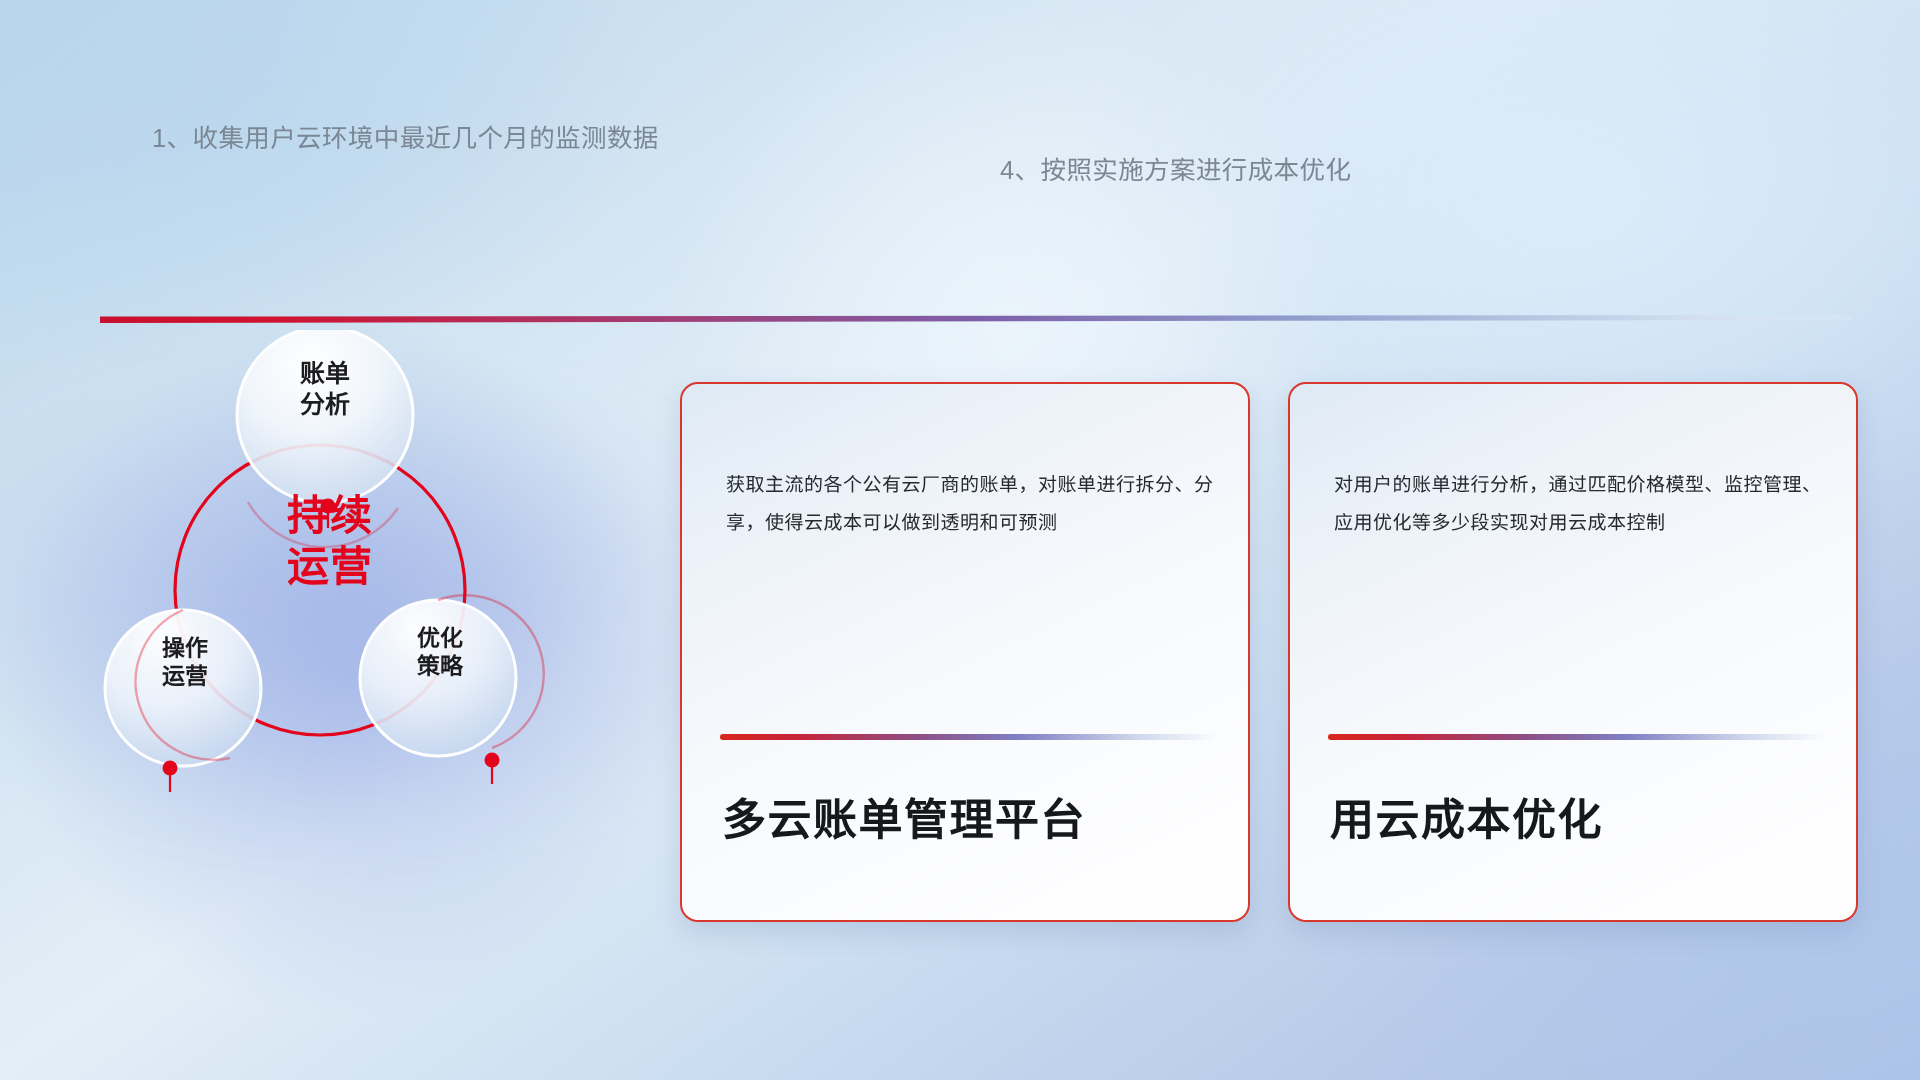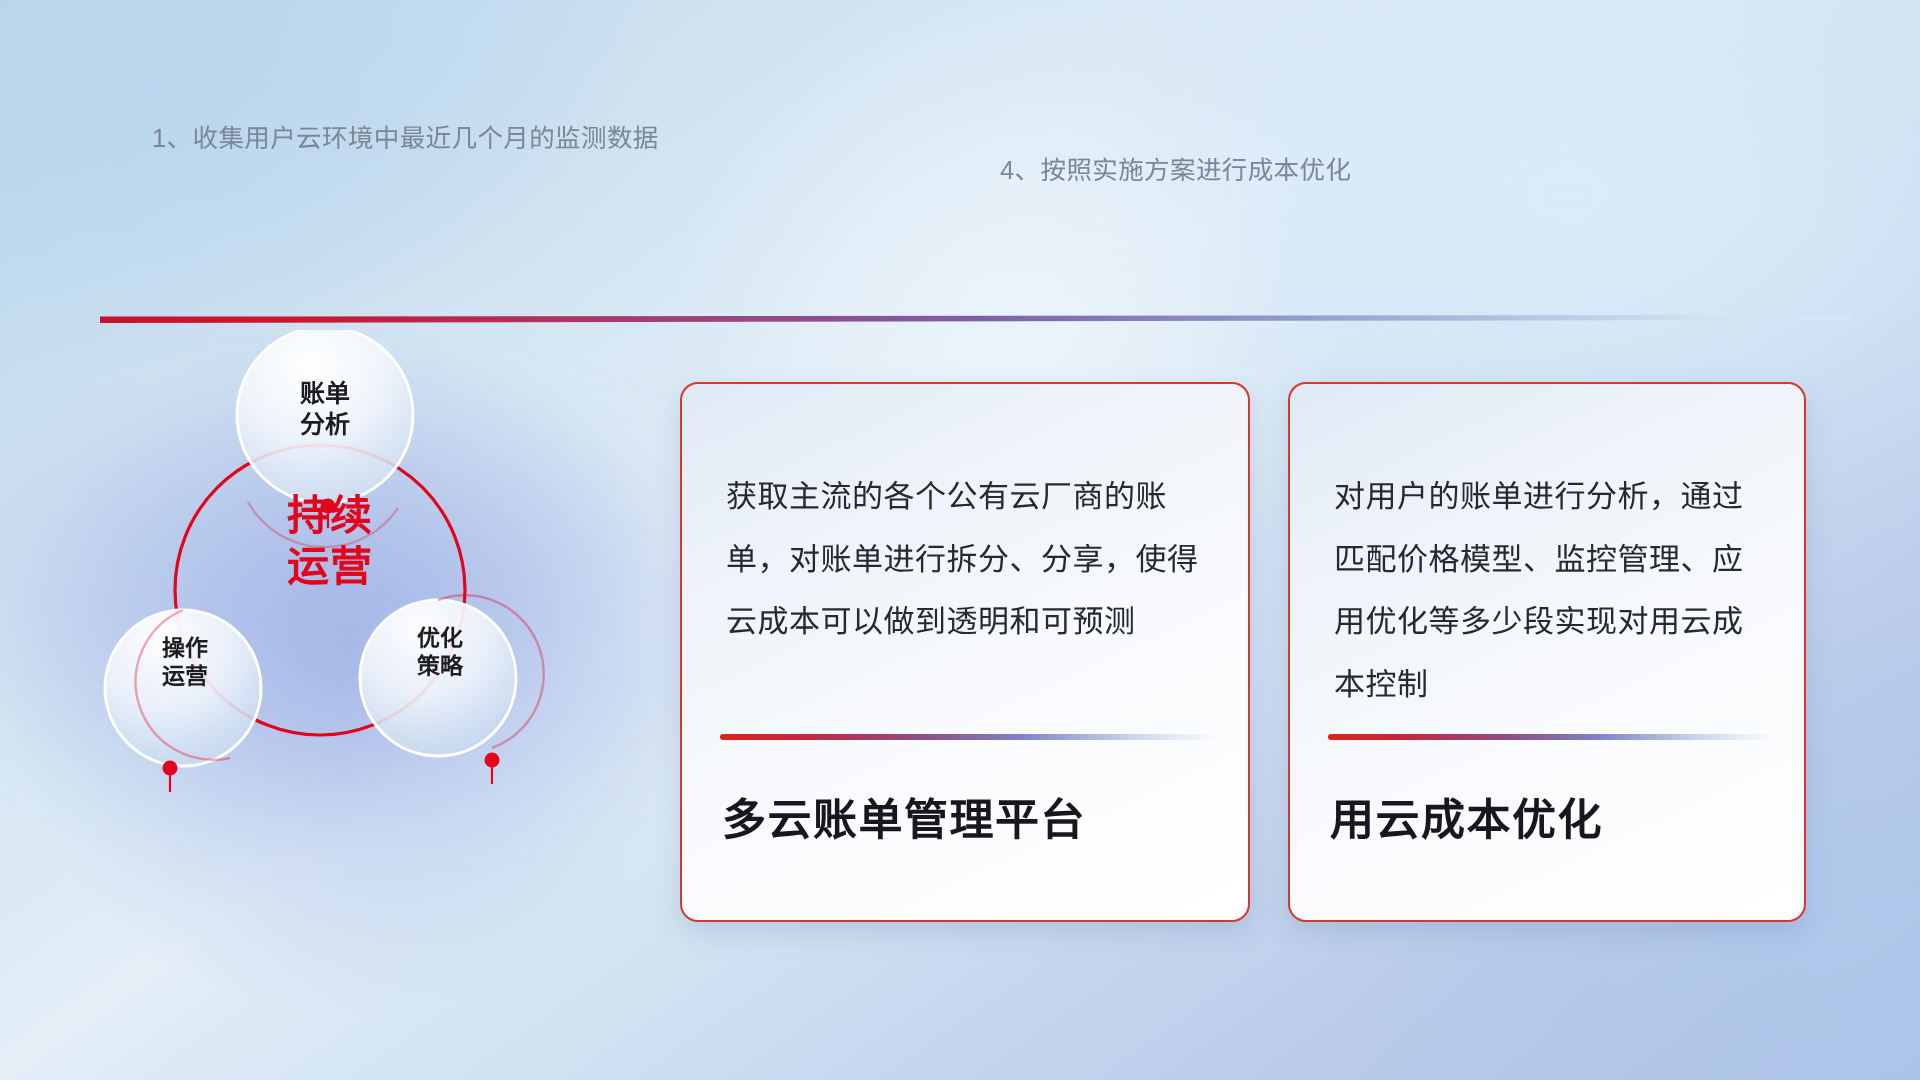"账单" #label-bill { margin-top: 20px -> none }
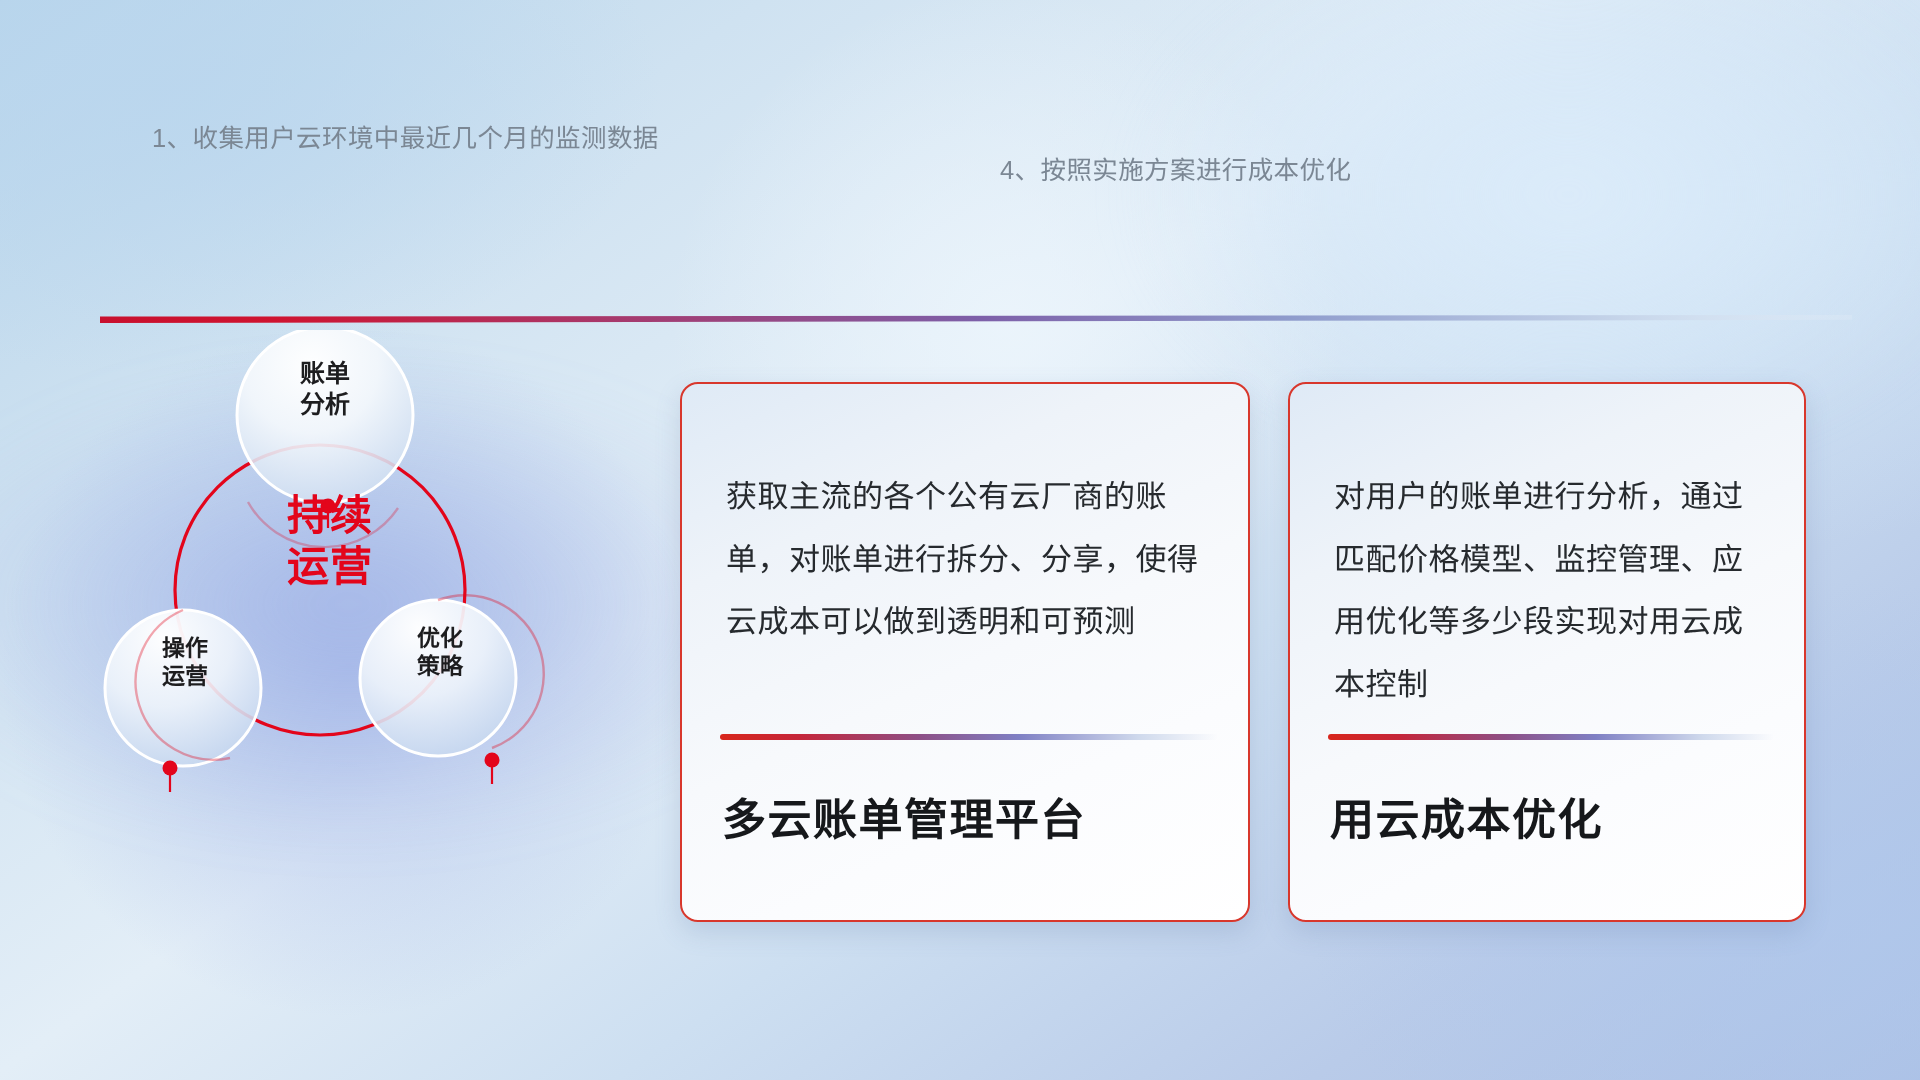"获取主流的各个公有云厂商的账单，对账单进行拆分、分享，使得云成本可以做到透明和可" .card-body { font-size: 31px -> 19px }
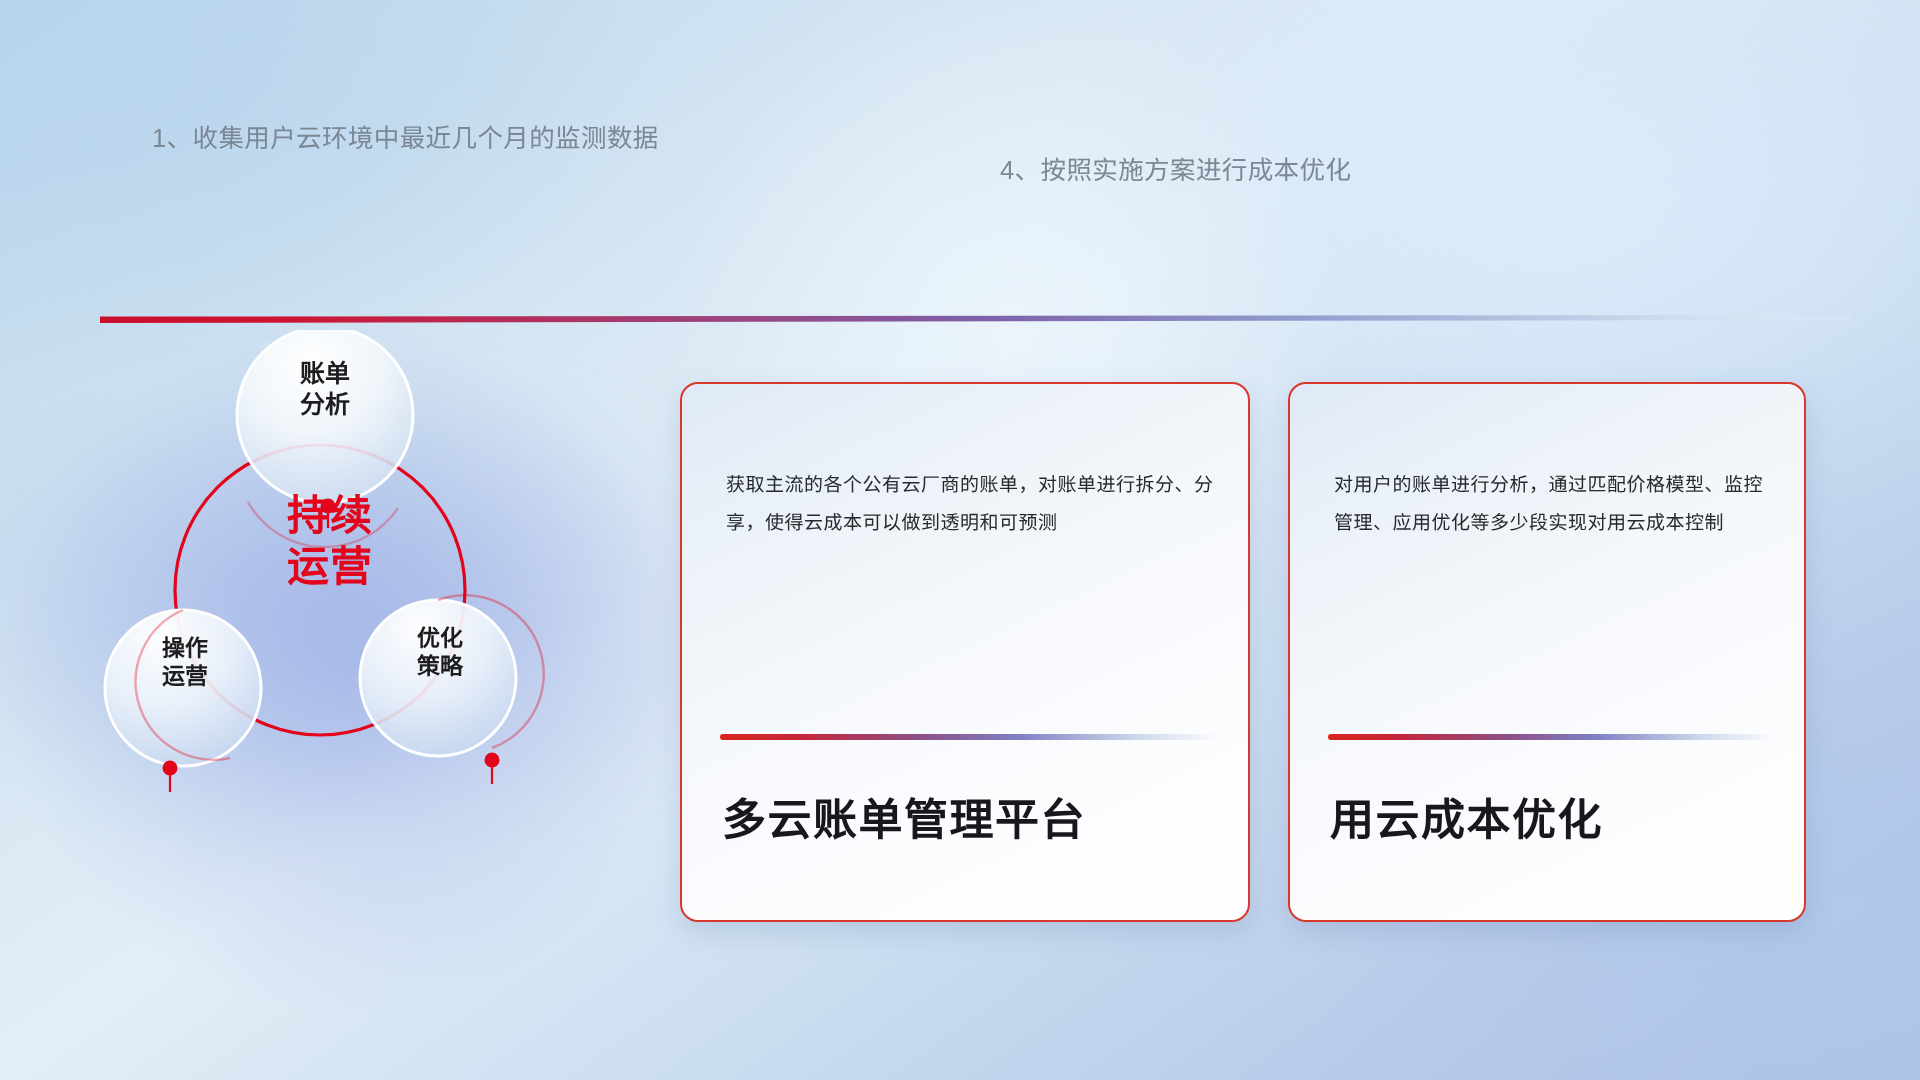"对用户的账单进行分析，通过匹配价格模型、监控管理、应用优化等多少段实现对用云成本" #card-2 { width: 518px -> 570px }
